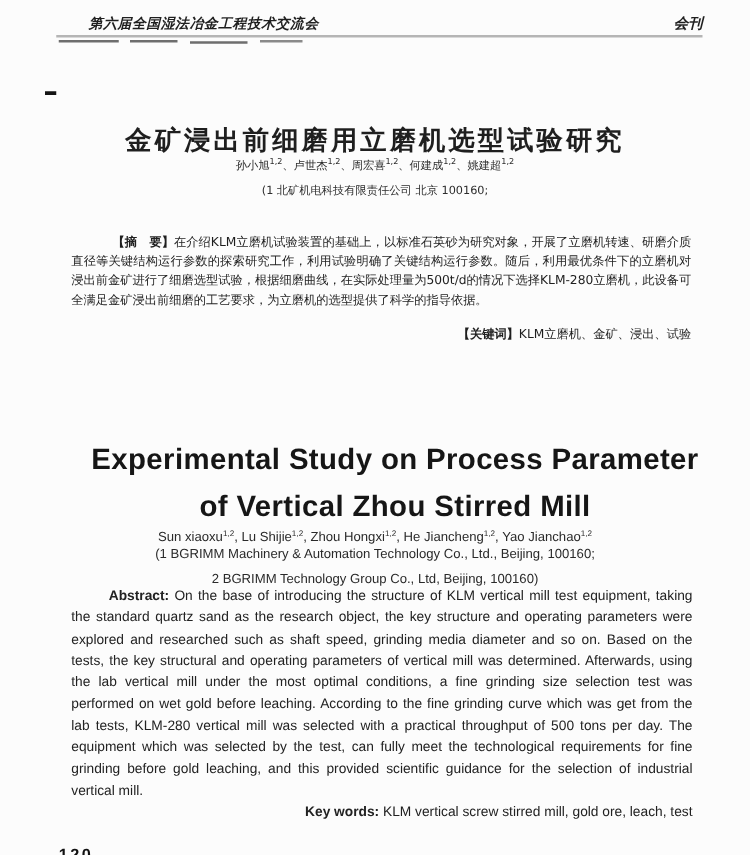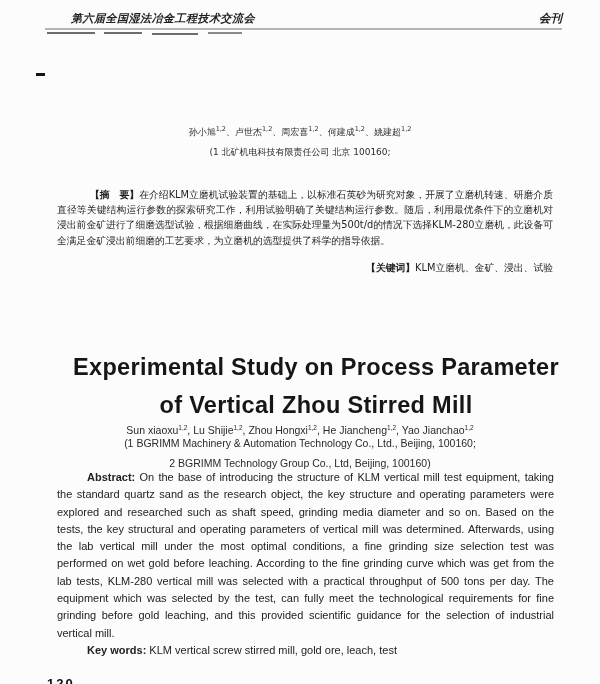"金矿浸出前细磨用立磨机选型试验研究" h1.cn-title { html: none -> <h1>金矿浸出前细磨用立磨机选型试验研究</h1> }
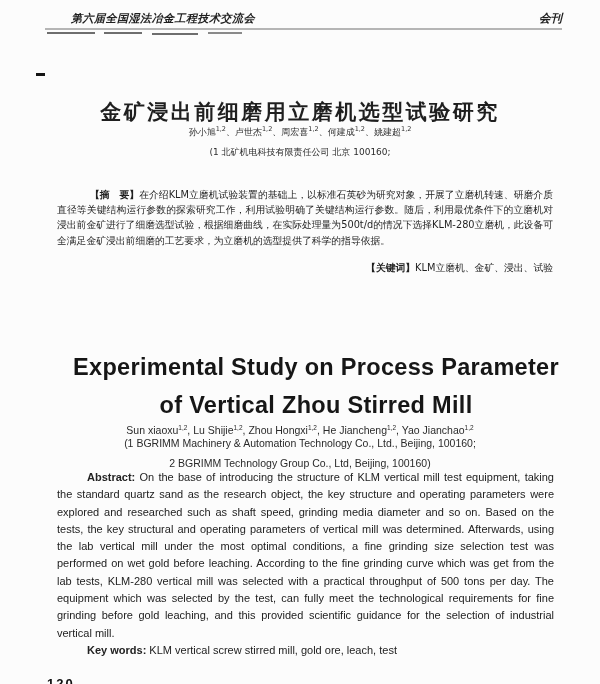"Key words: KLM vertical screw" .en-absblock p.kw { text-align: left -> right }
